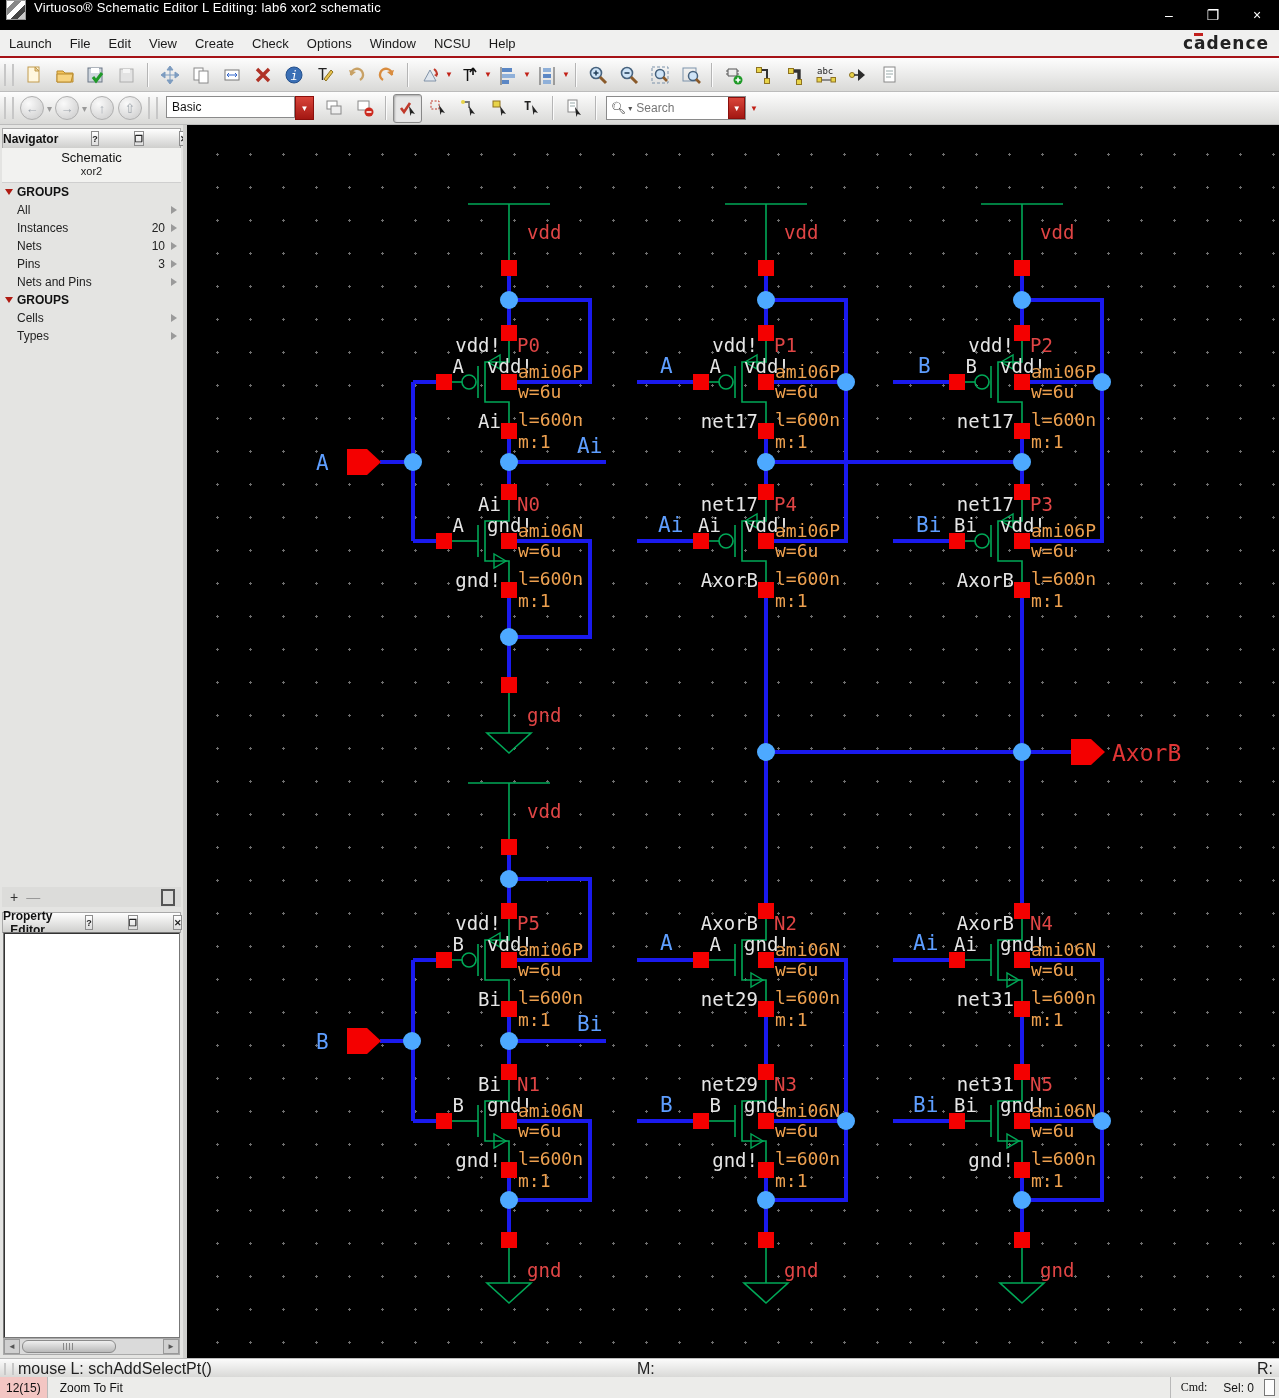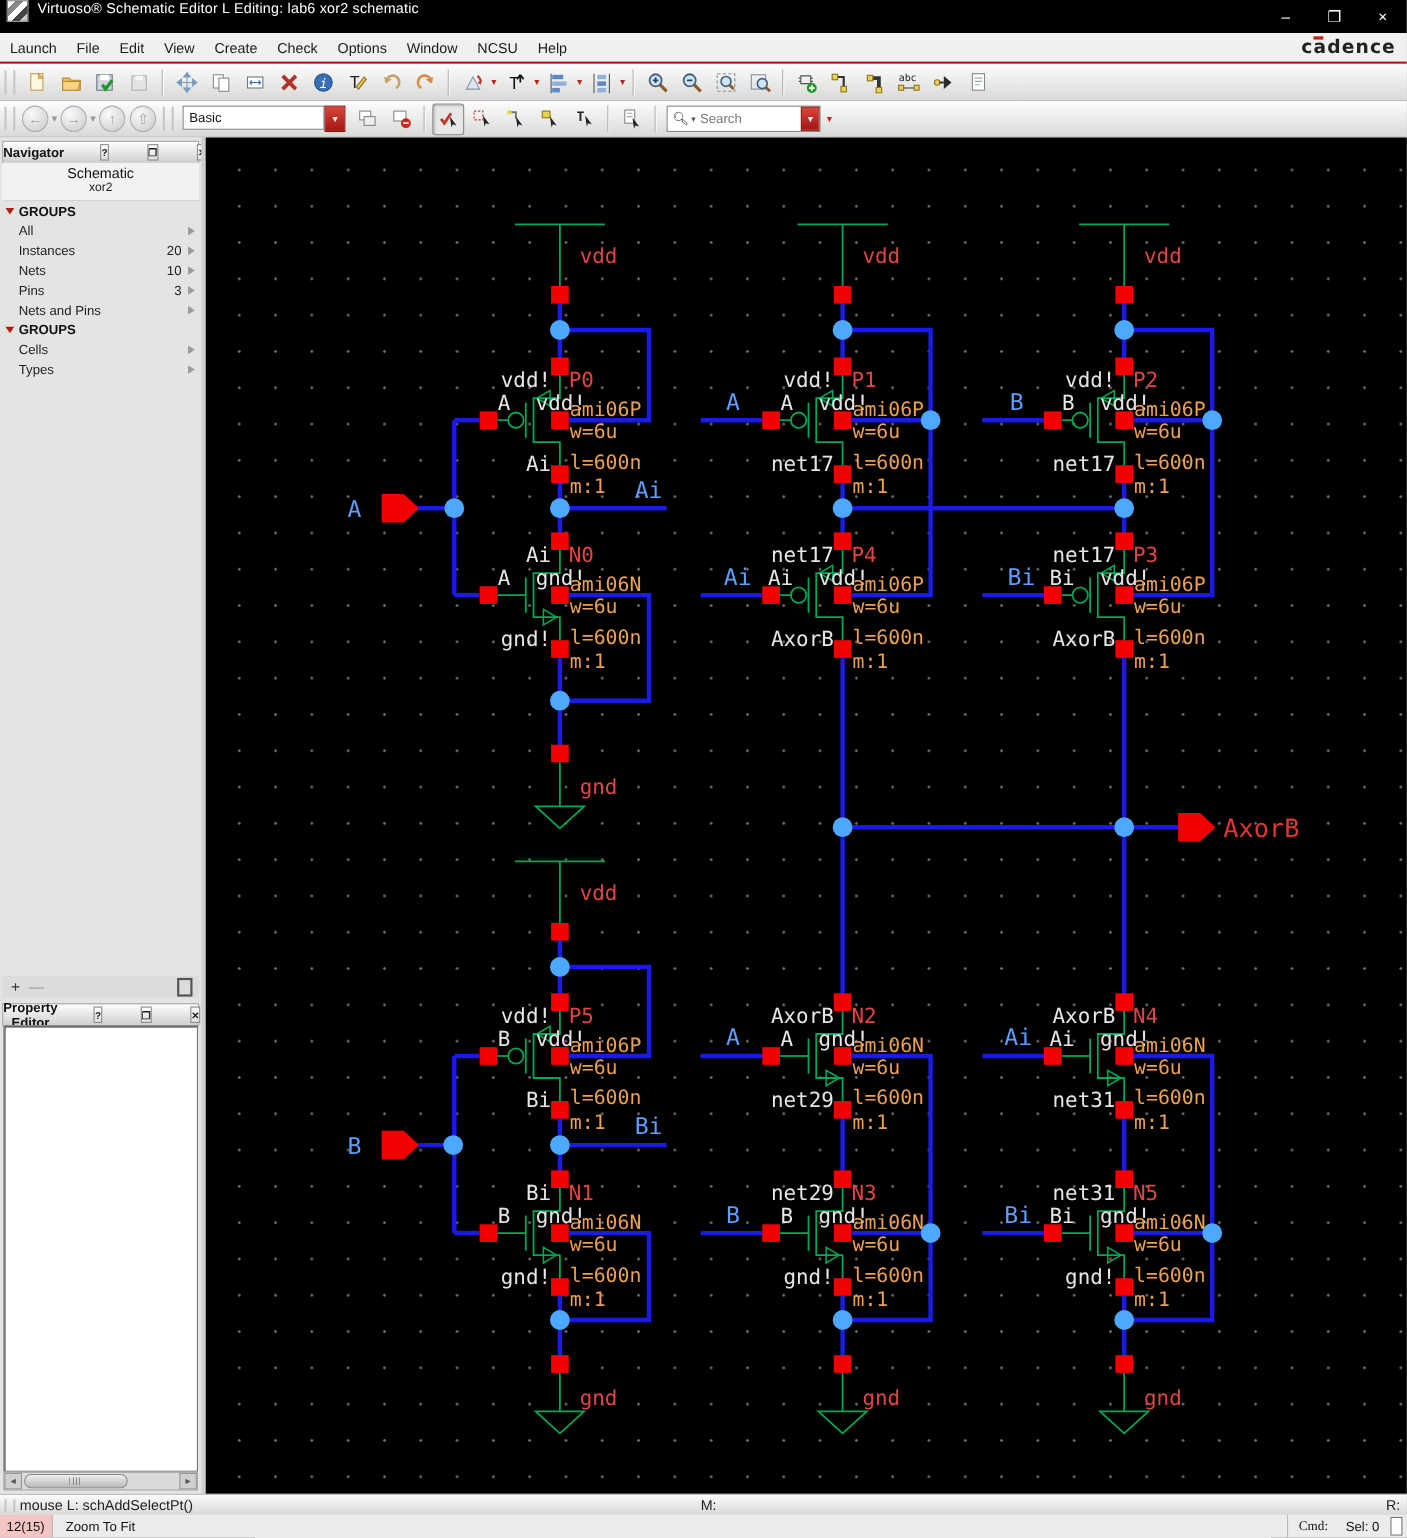"mouse L: schAddSelectPt()" .status1 { font-size: 13px -> 16px }
